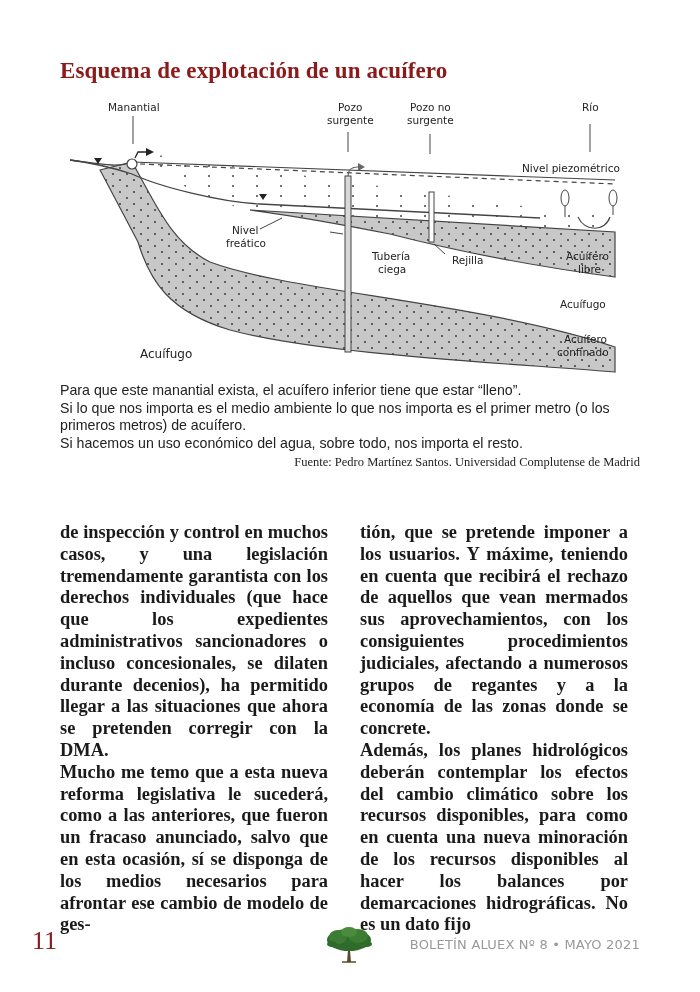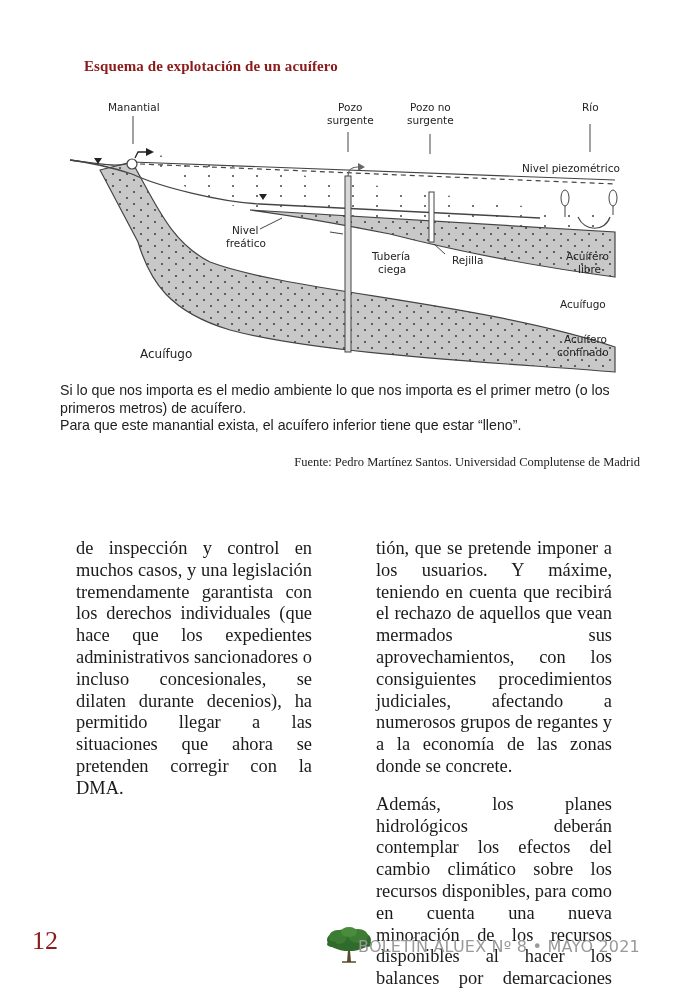"Esquema de explotación de un" .title { font-size: 15px -> 23px; margin-left: 24px -> none }
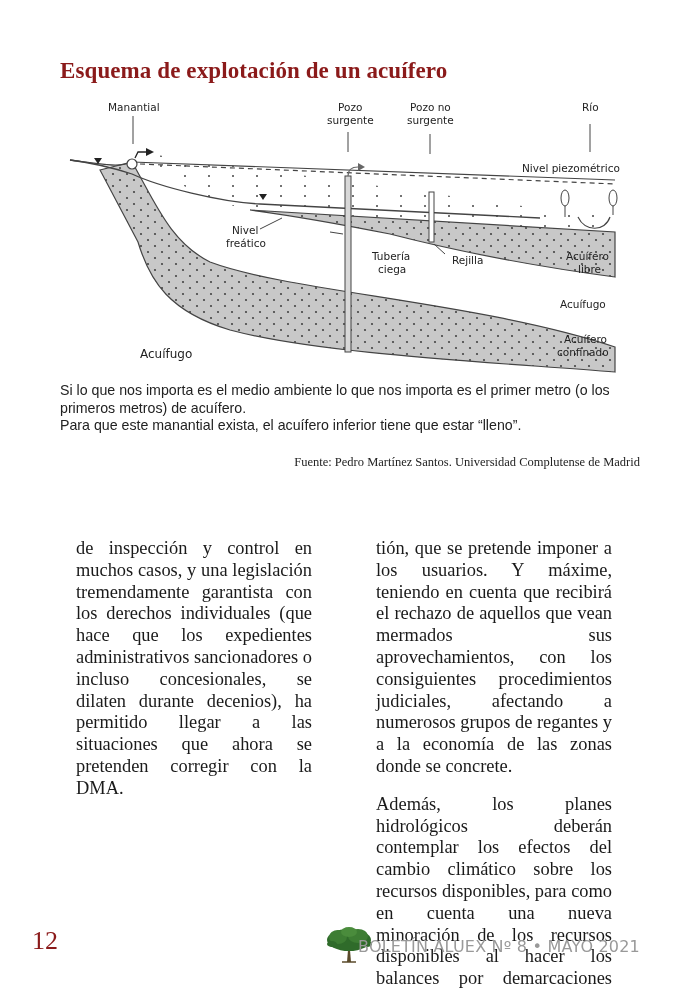"Si lo que nos importa" p { order: before "Para que este manantial exista," -> after "Para que este manantial exista," }
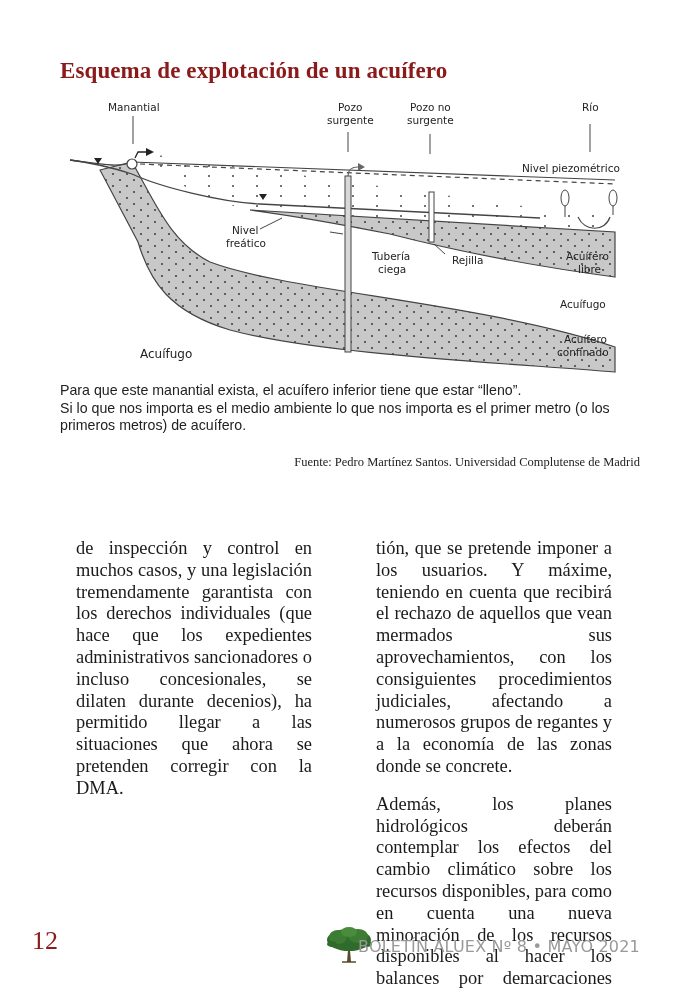"Si hacemos un uso económico" p { html: none -> <p>Si hacemos un uso económico del agua, sobre todo, nos importa el resto.</p> }
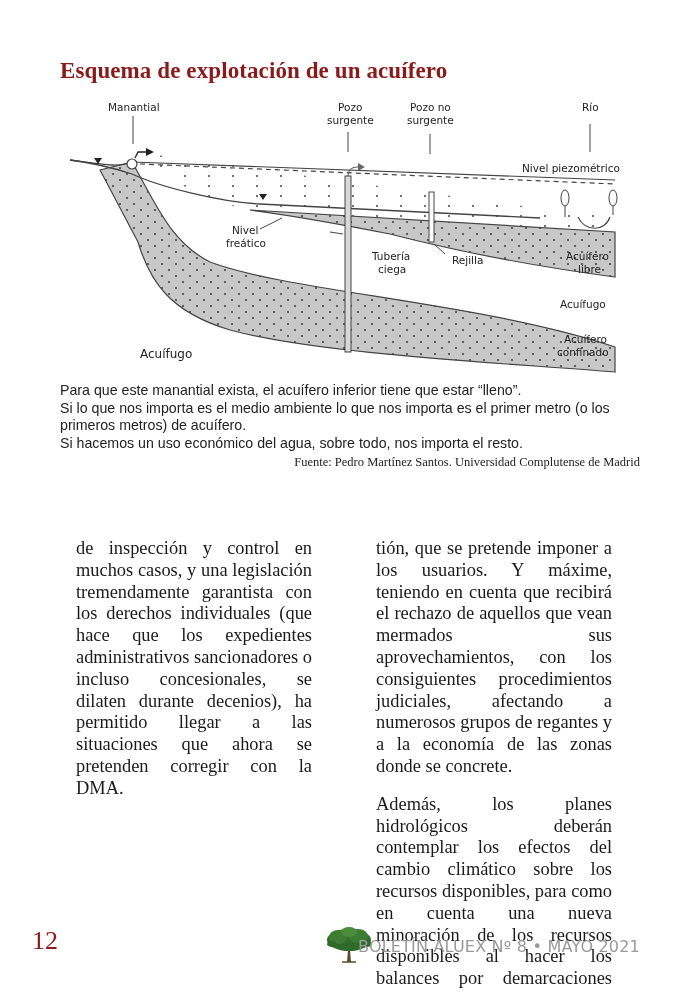"de inspección y control en" .col p { font-weight: none -> bold; margin: 16px -> 0 }
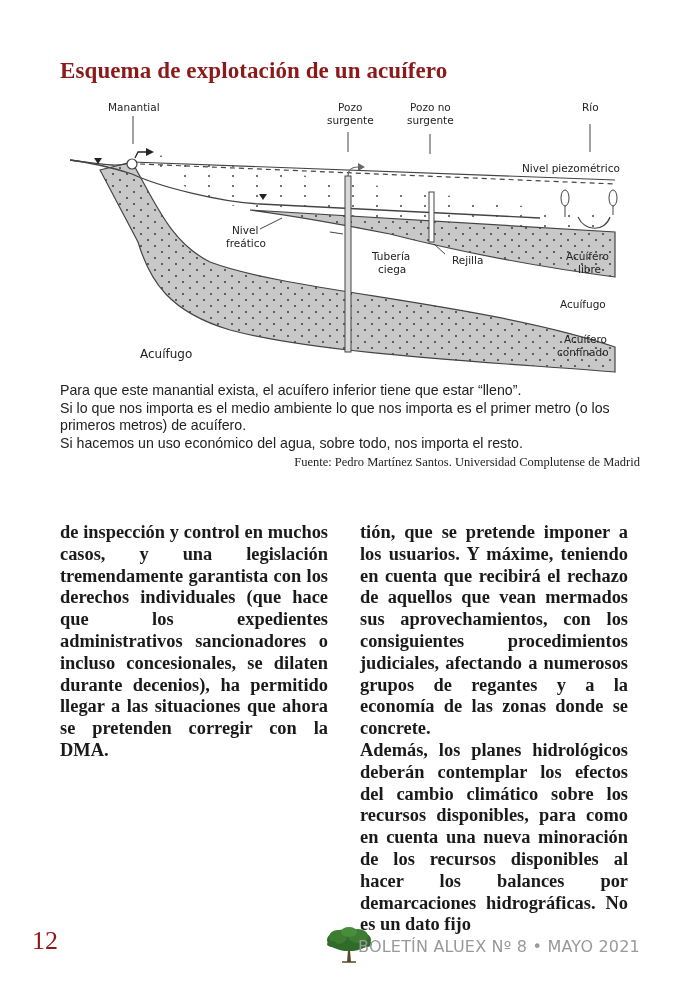"Mucho me temo que a" p { html: none -> <p>Mucho me temo que a esta nueva reforma legislativa le sucederá, como a las anteriores, que fueron un fracaso anunciado, salvo que en esta ocasión, sí se disponga de los medios necesarios para afrontar ese cambio de modelo de ges-</p> }
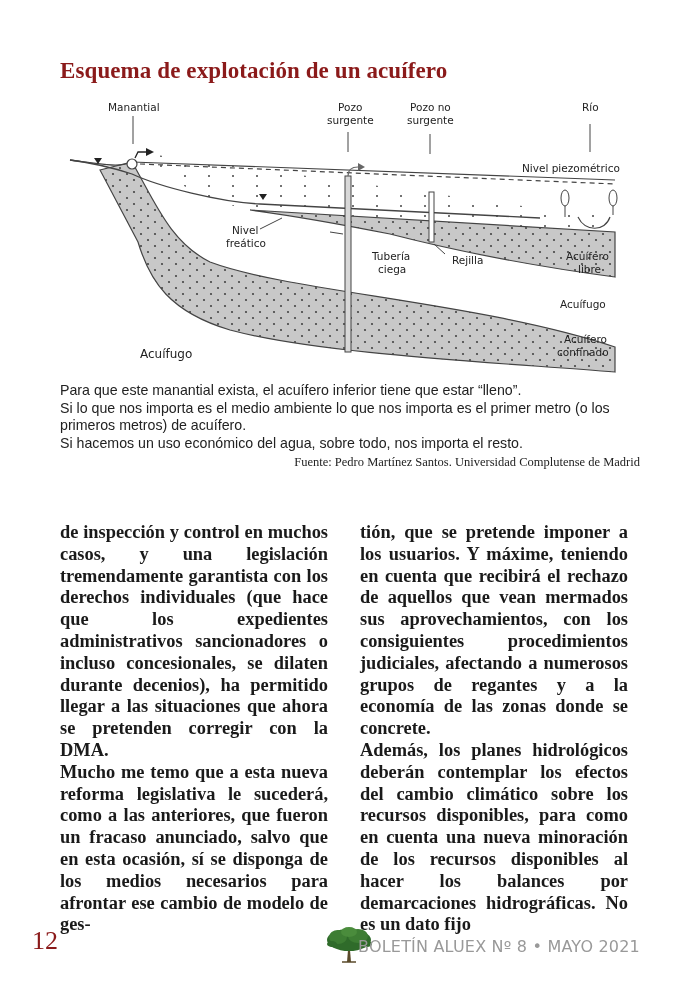"12" div.page-num { text: 12 -> 11 }
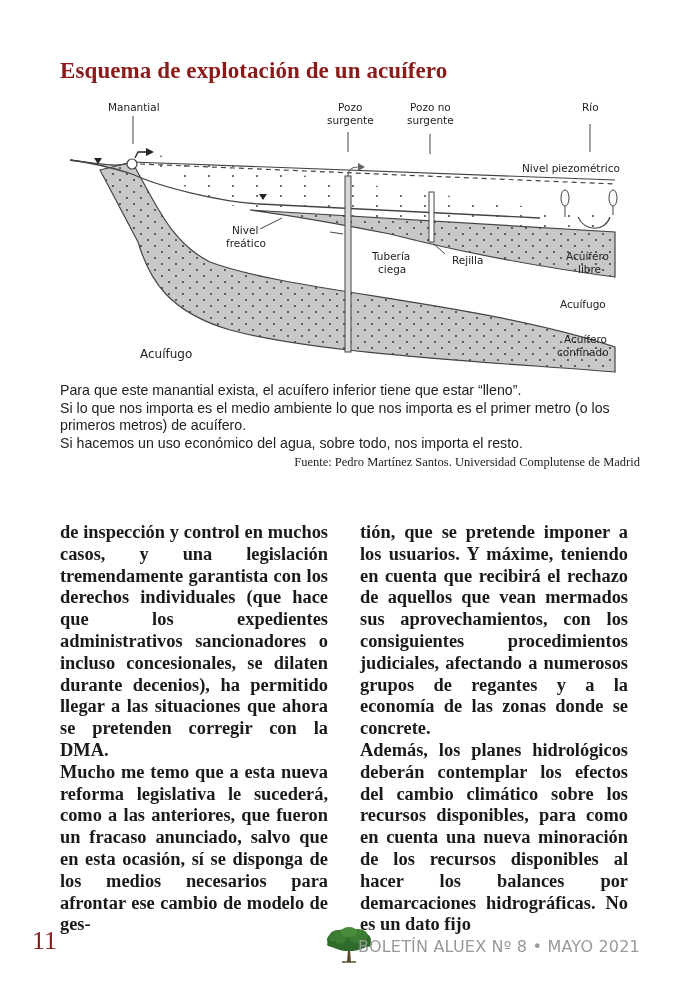"BOLETÍN ALUEX Nº 8 •" .footer-text { font-size: 16px -> 13px }
